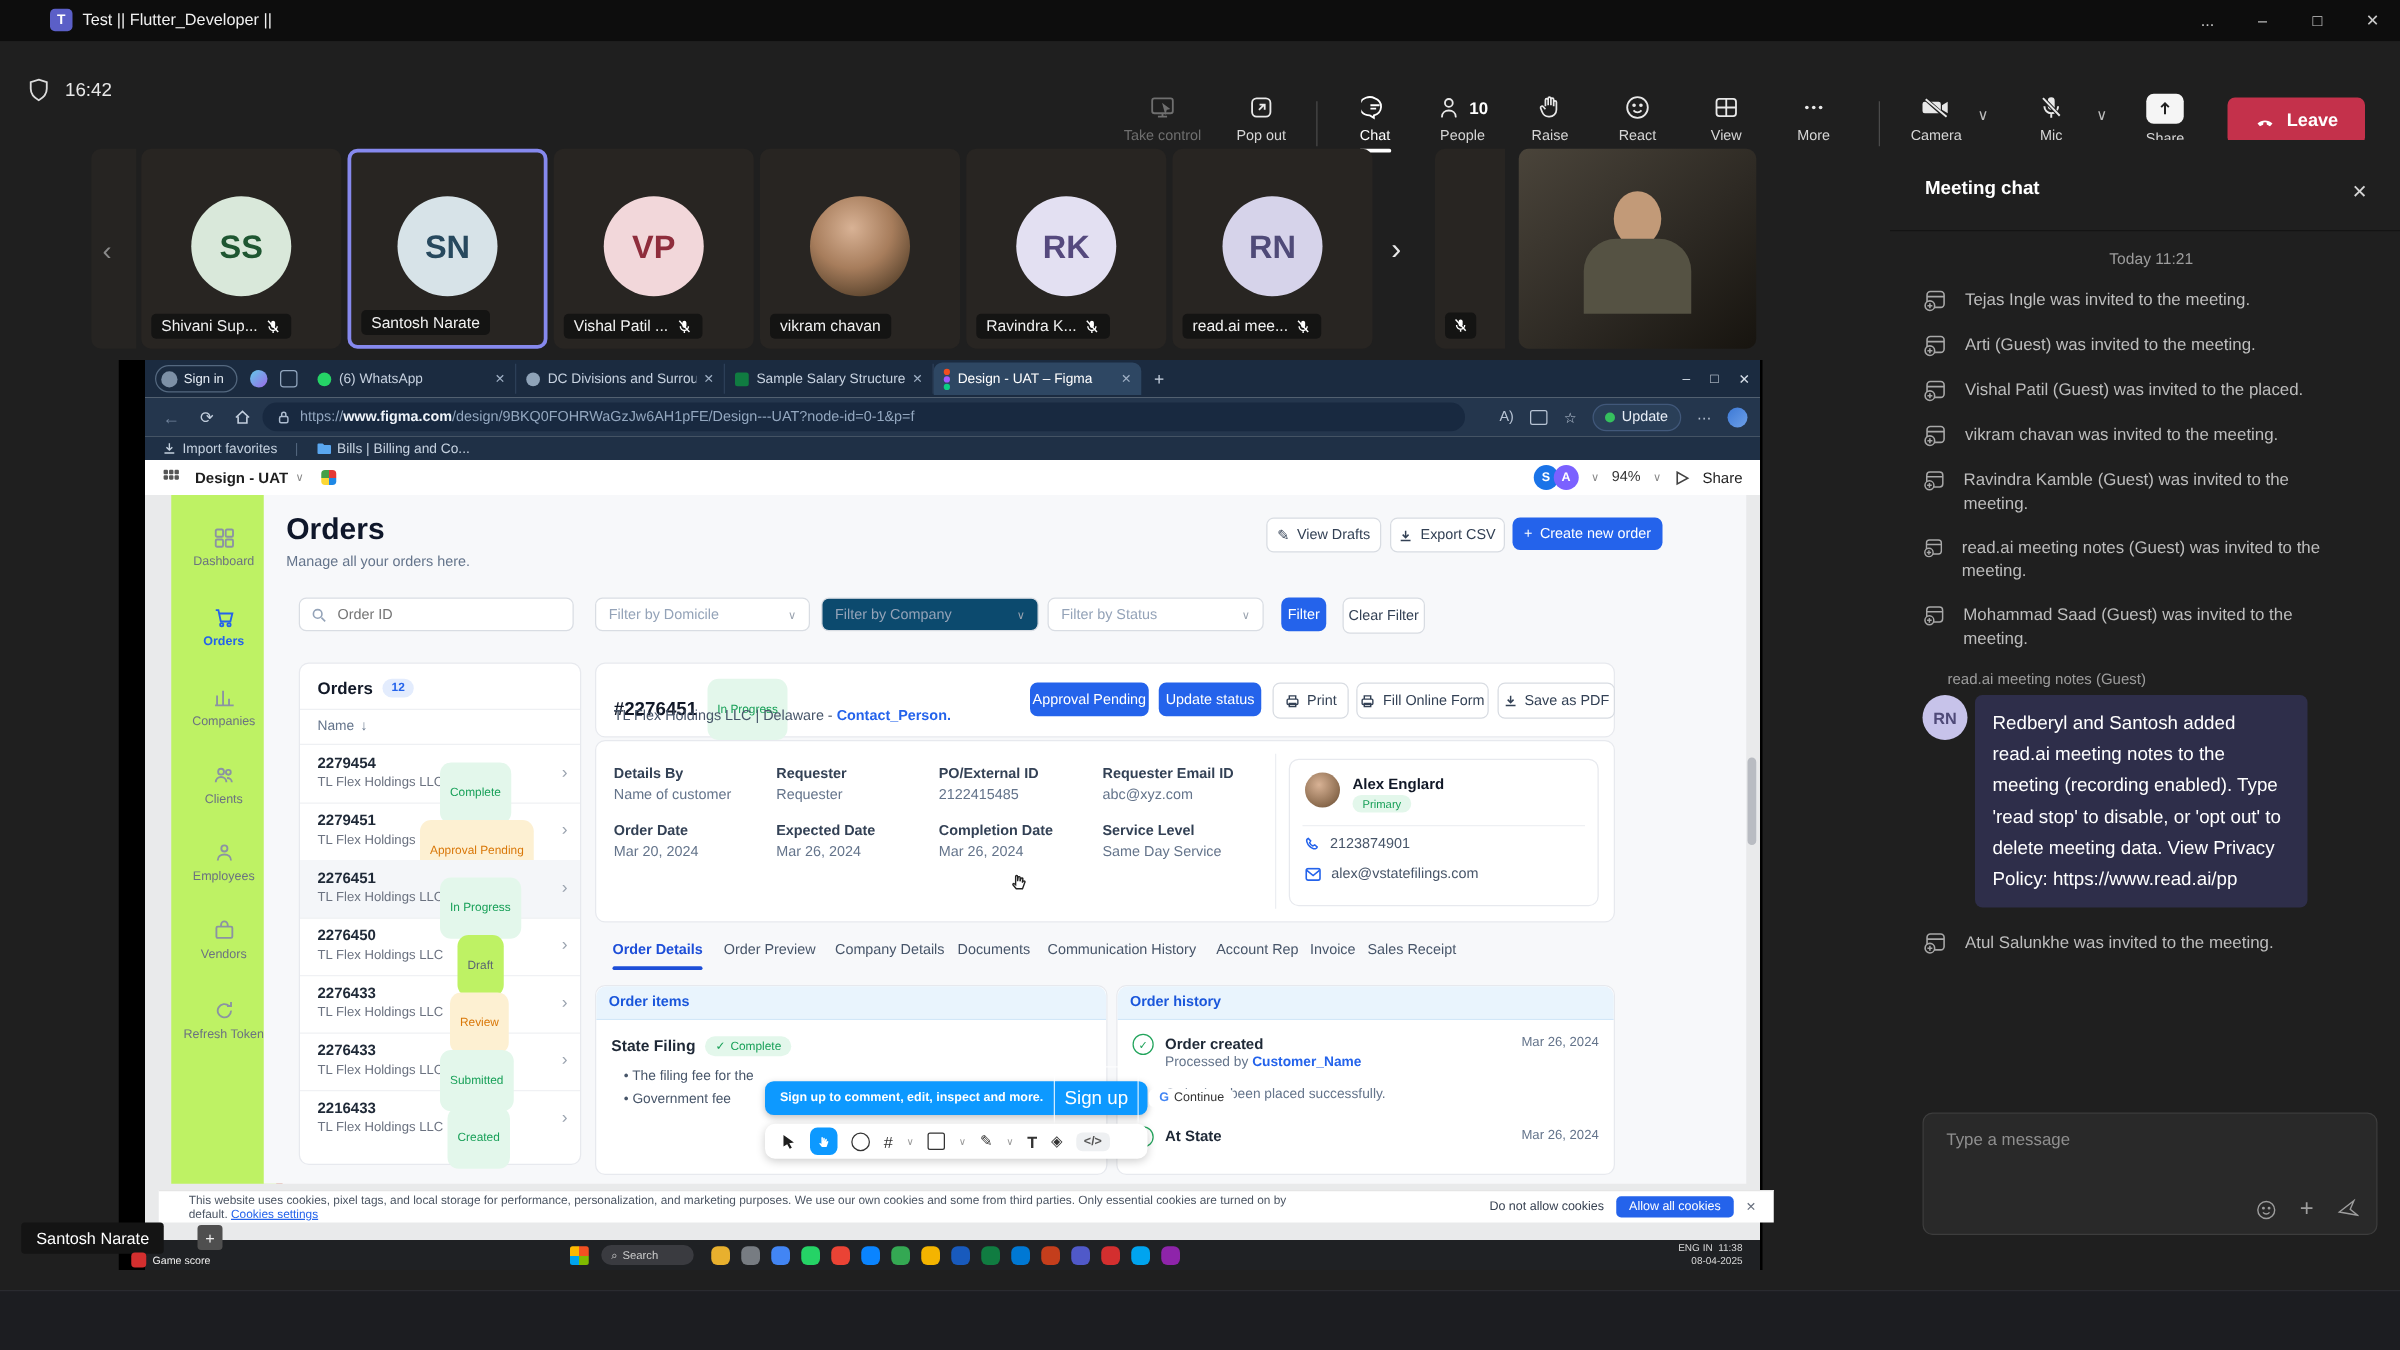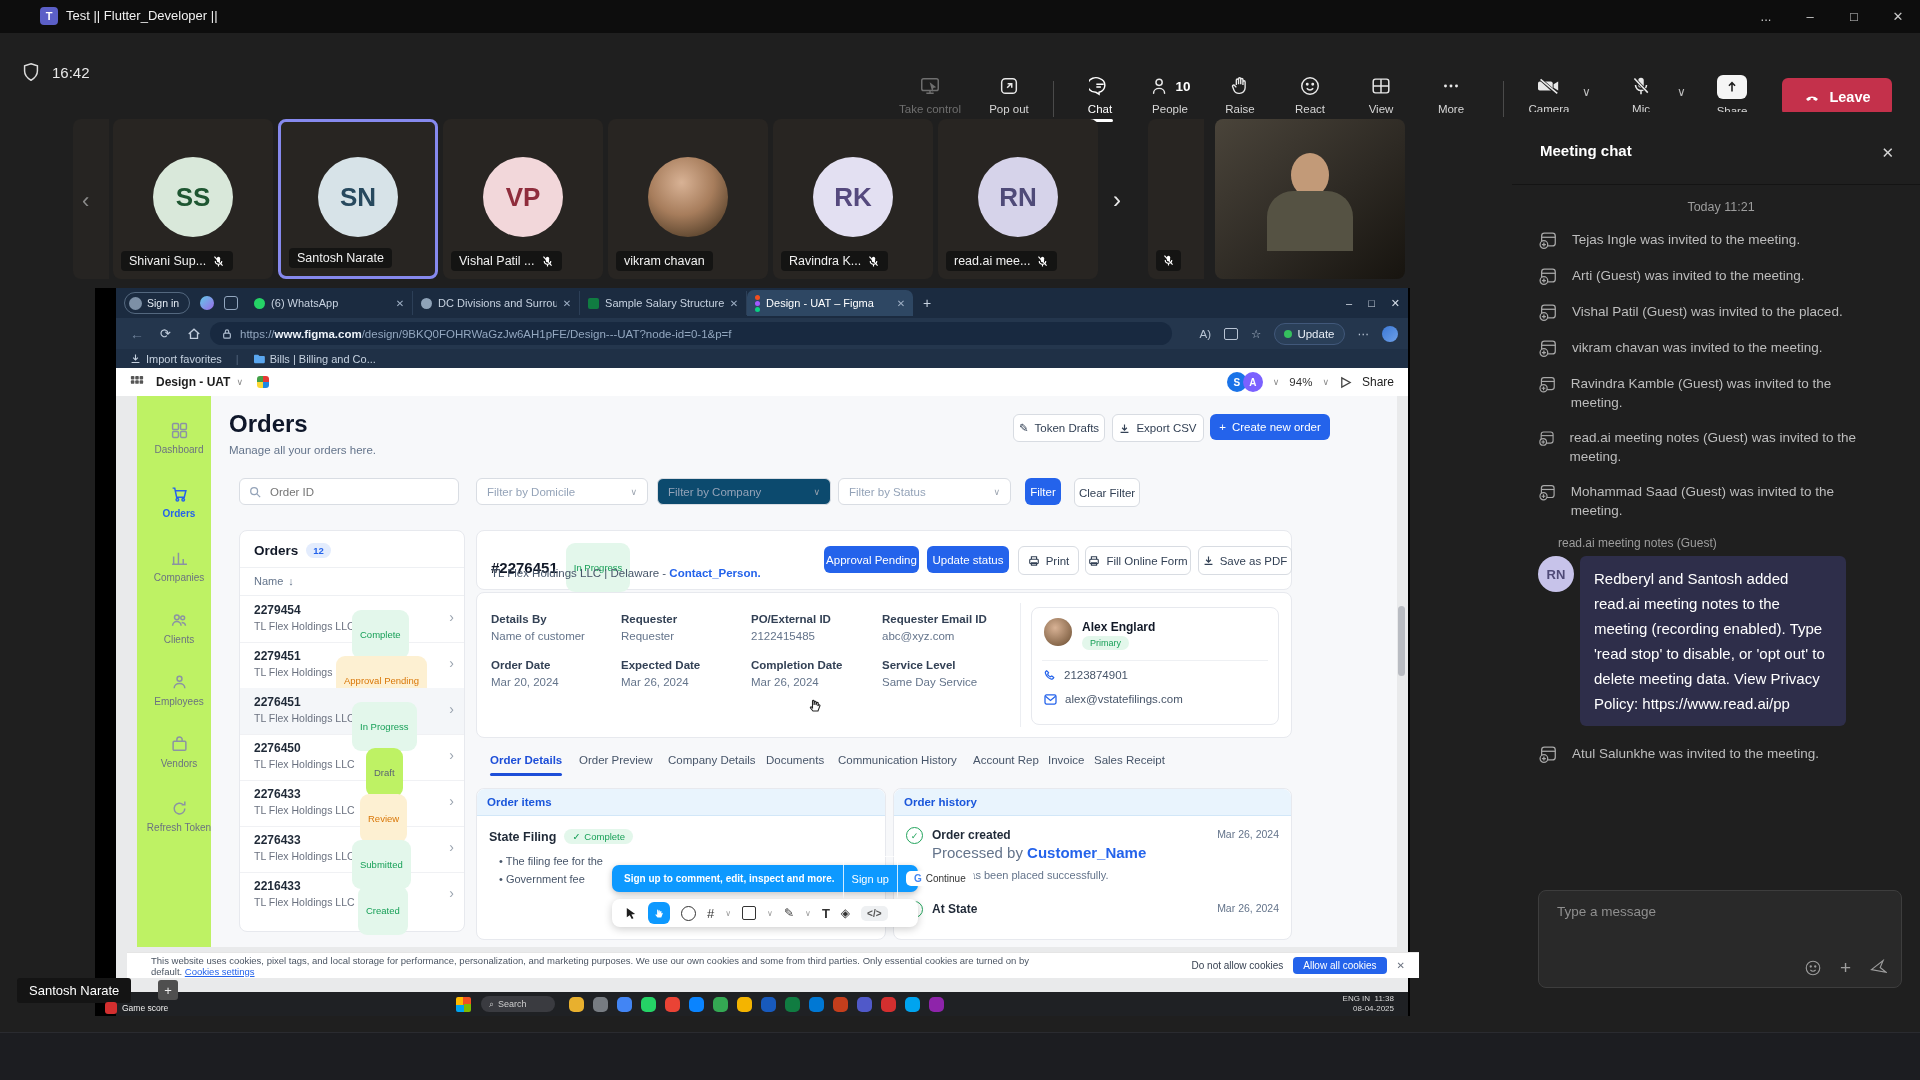"Token Drafts" span { text: Token -> View }
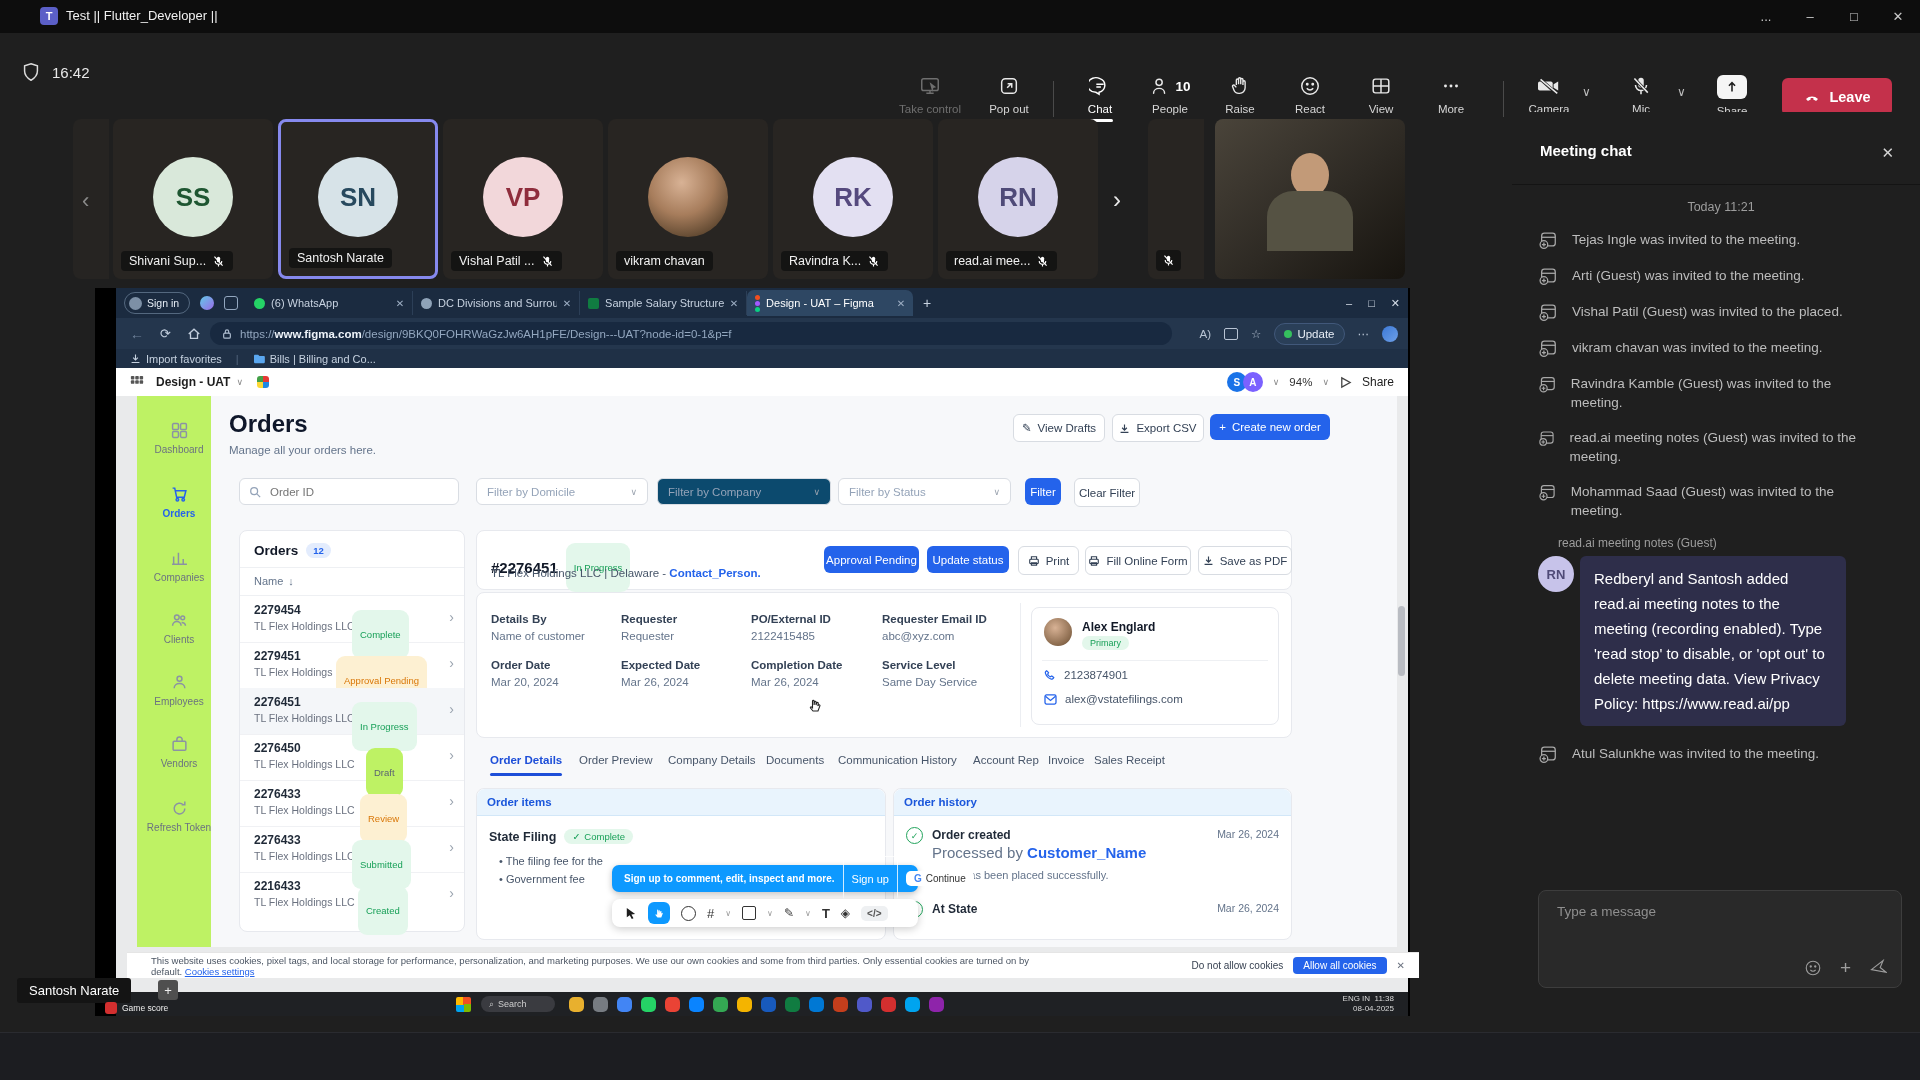"Processed by Customer_Name" span.abs { font-size: 15px -> 11px }
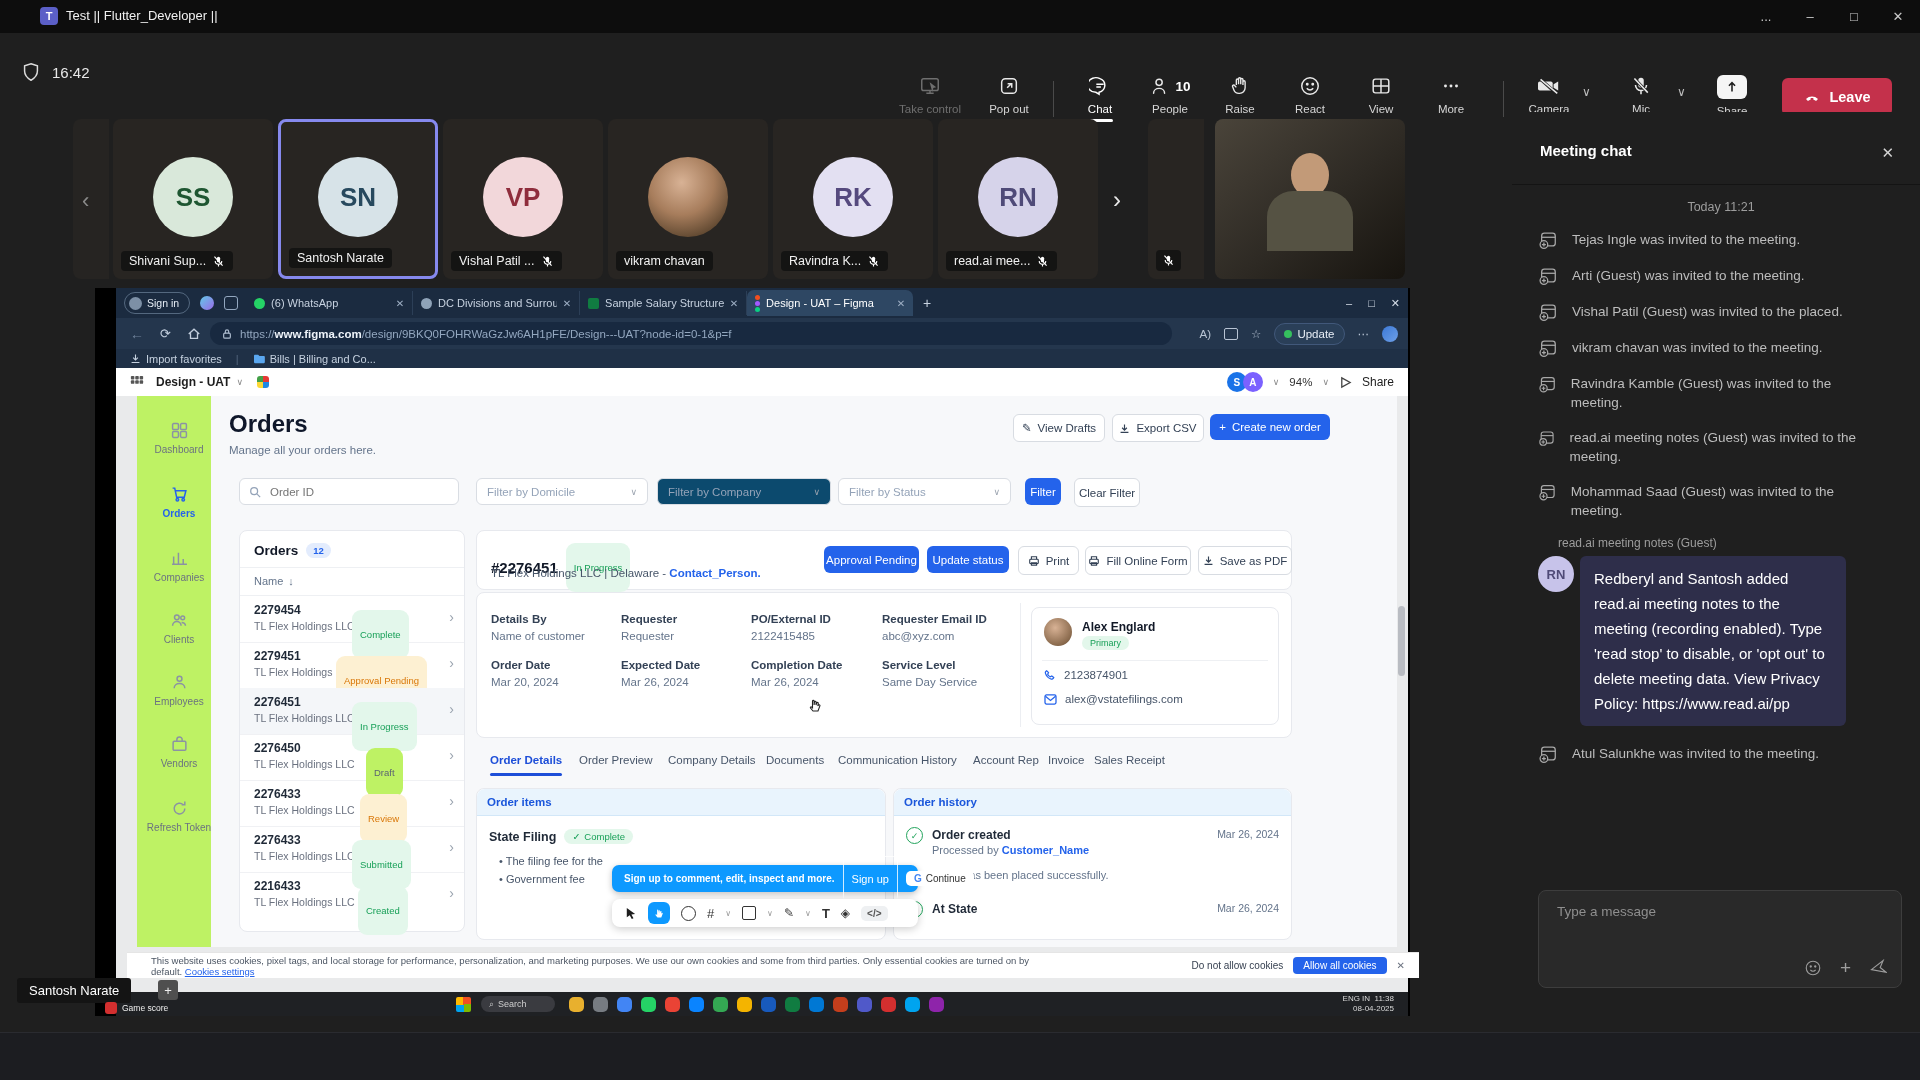"Sign up" span { font-size: 11px -> 15px }
